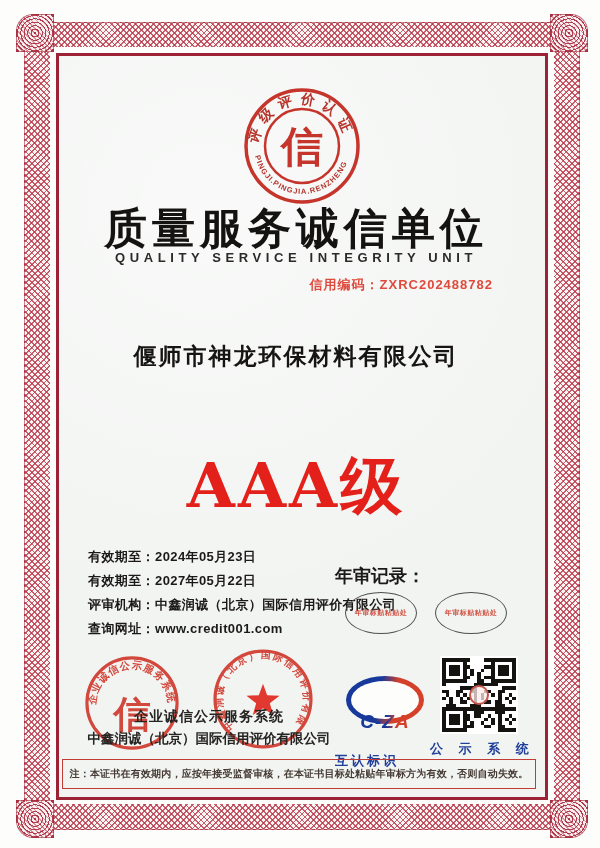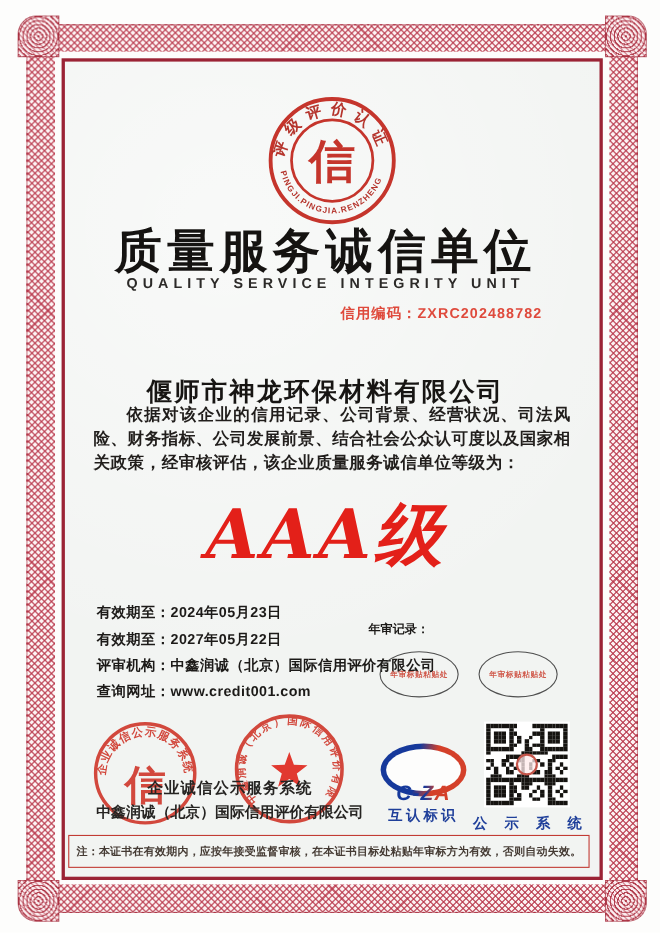"依据对该企业的信用记录、公司背景、经营状况、司法风险、财务指标、公司发展前景、结" div.abs { html: <div>依据对该企业的信用记录、公司背景、经营状况、司法风险、财务指标、公司发展前景、结合社会公众认可度以及国家相关政策，经审核评估，该企业质量服务诚信单位等级为：</div> -> none }
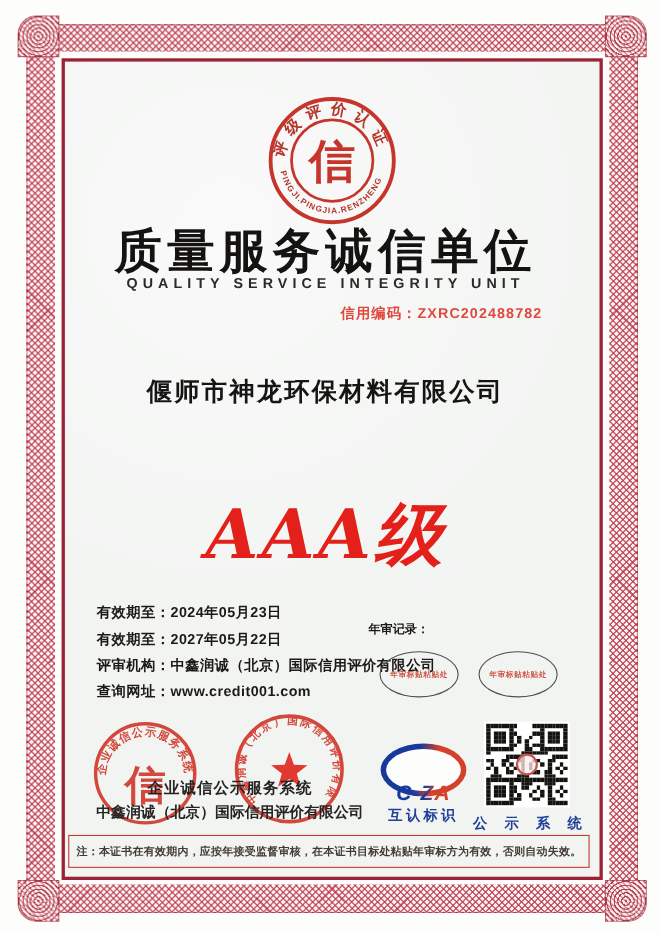"AAA级" .grade { font-style: italic -> none }
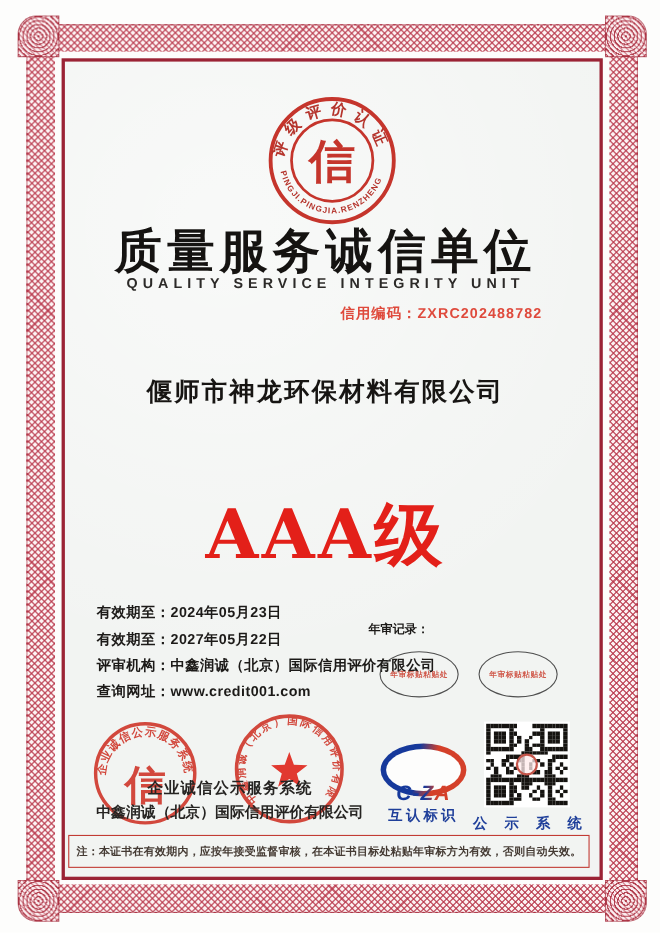"年审记录：" .ar-label { font-size: 11px -> 18px }
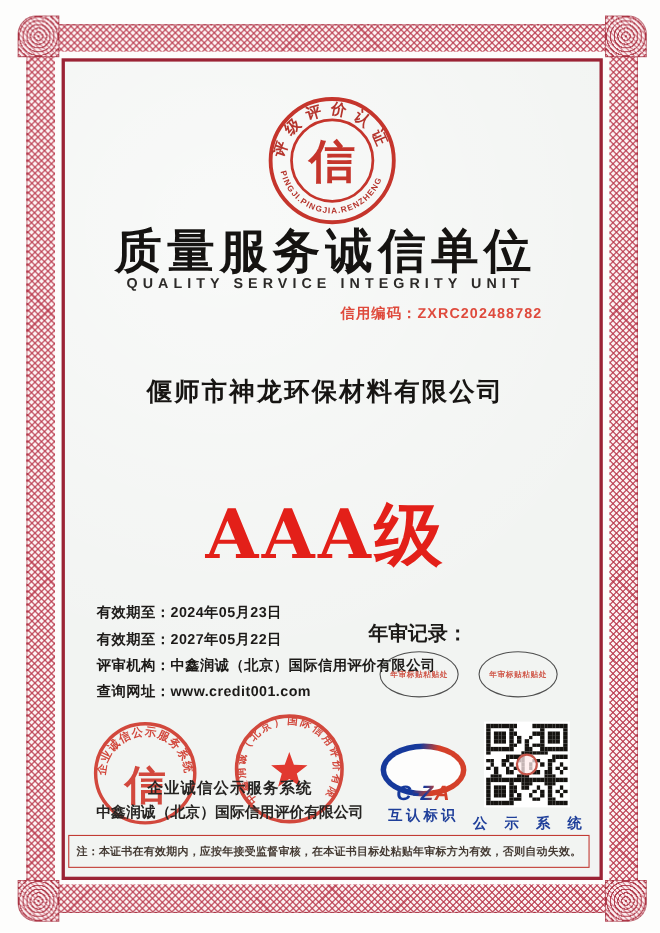"互认标识" .cza-cap { text-align: center -> left; top: 676px -> 696px }
